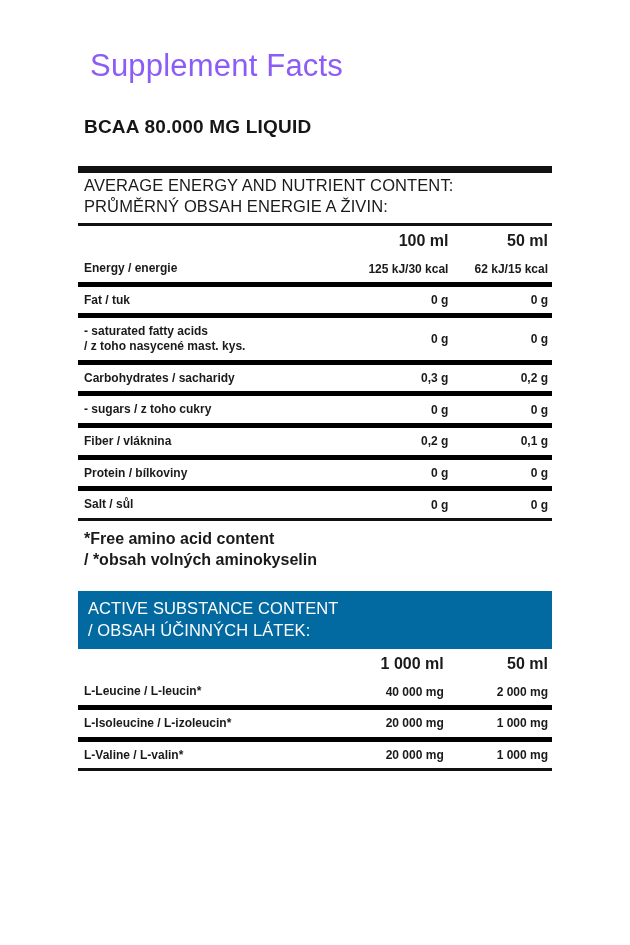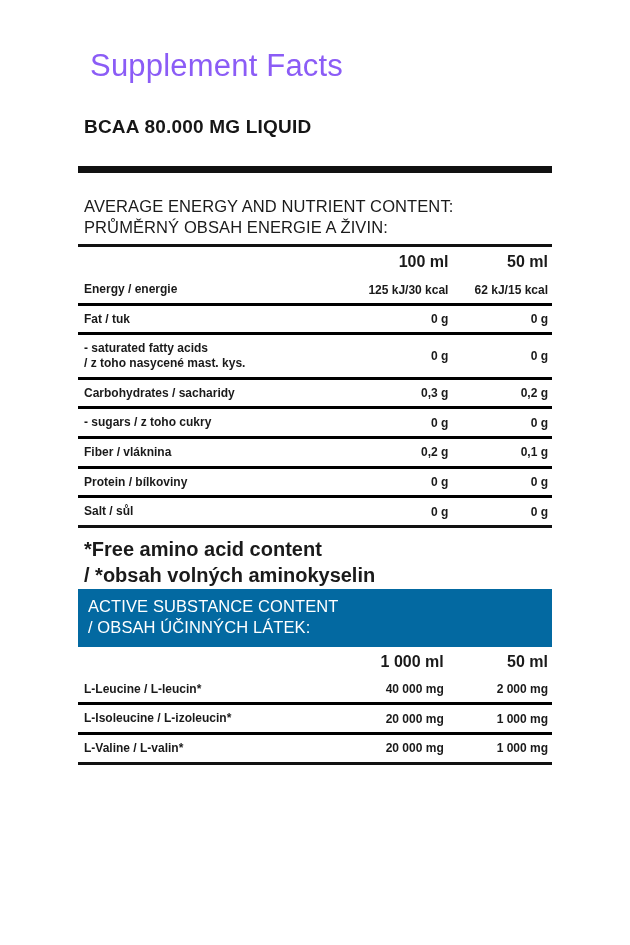"AVERAGE ENERGY AND NUTRIENT CONTENT:" .section-head { padding: 23px 0 6px 6px -> 2px 0 6px 6px }
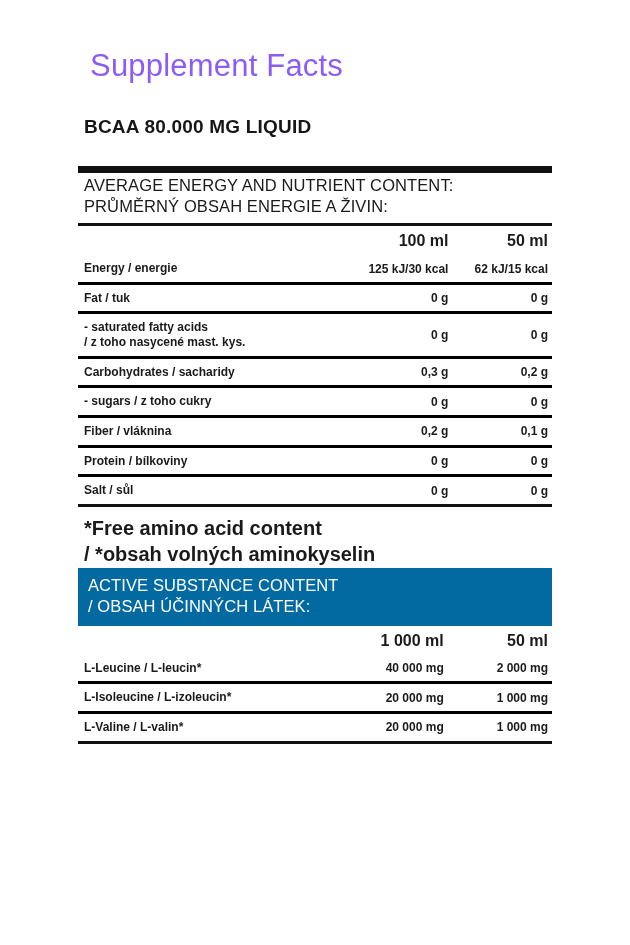"Fat / tuk" tbody tr td { border-top: 3px solid #000000 -> 5px solid #000000 }
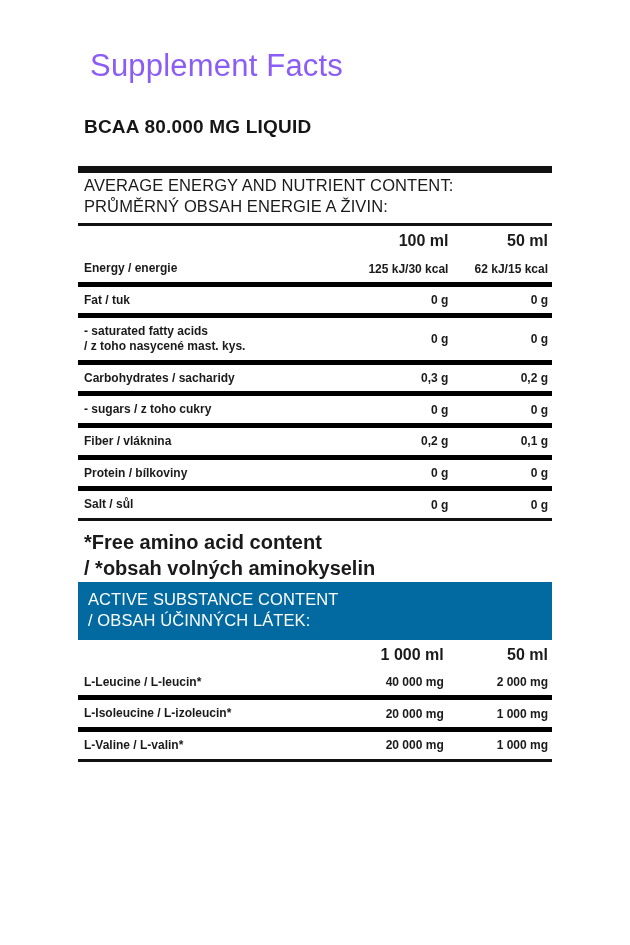"*Free amino acid content" .note { font-size: 20px -> 16px; padding: 8px 0 1px 6px -> 8px 0 21px 6px }
